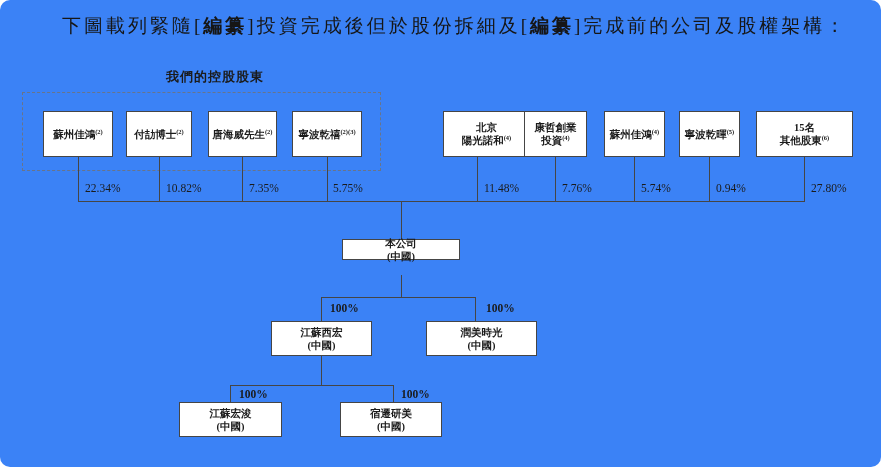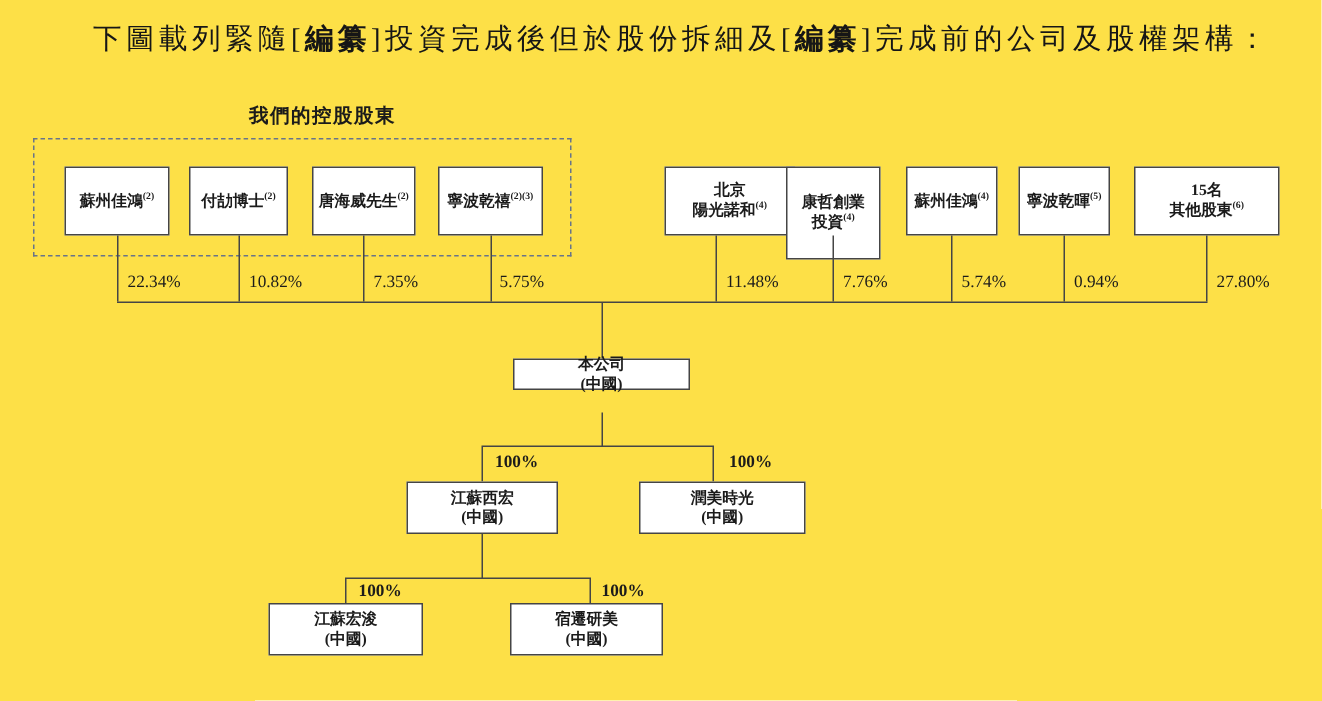"下圖載列緊隨[編纂]投資完成後但於股份拆細及[編纂]完成前的公司及股權架構：" .canvas { background: #fde047 -> #3b82f6; border-radius: none -> 10px }
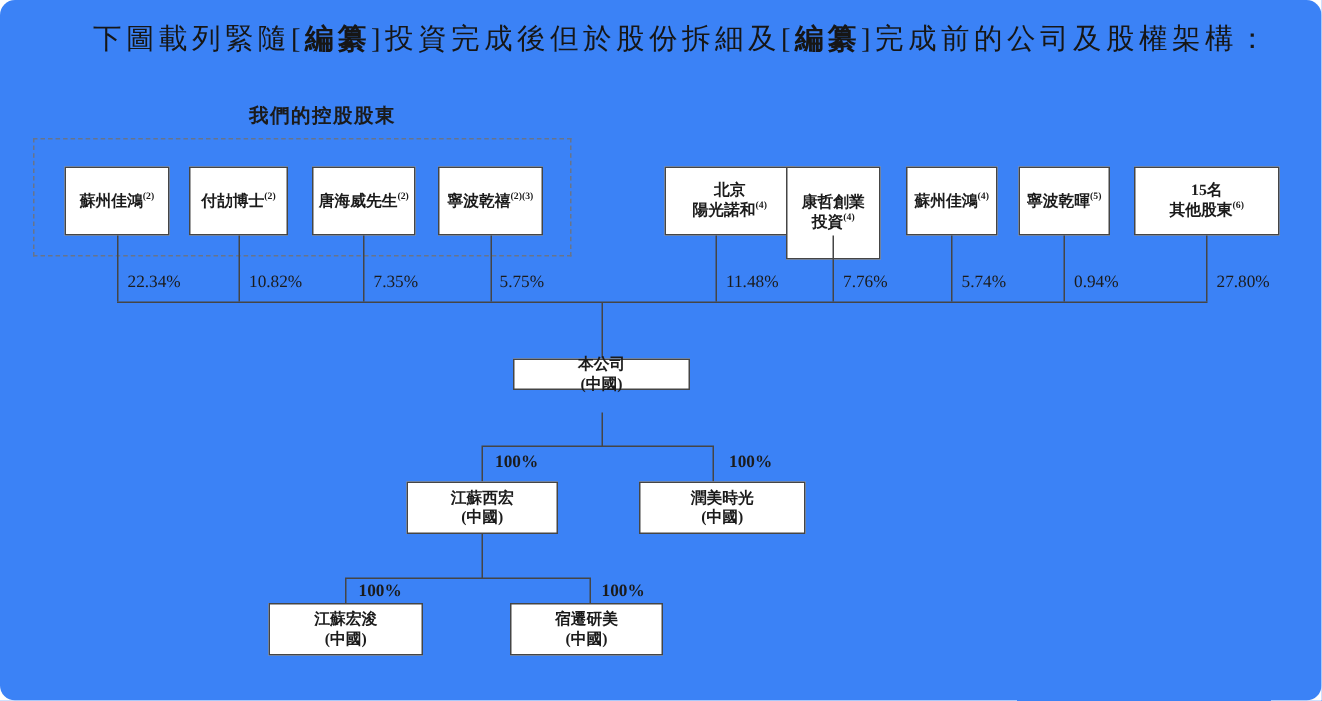"康哲創業" .s6 { height: 62px -> 46px }
